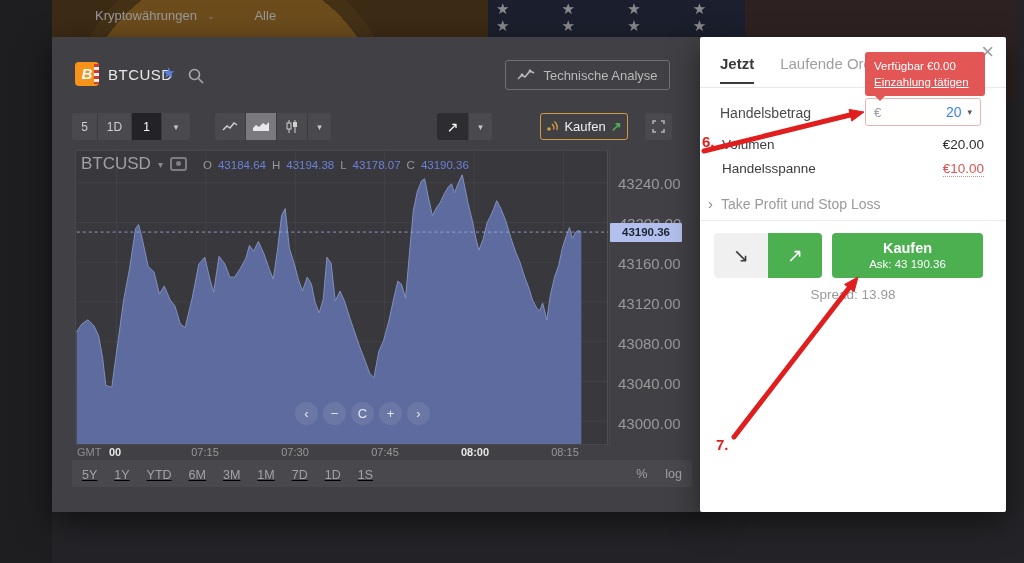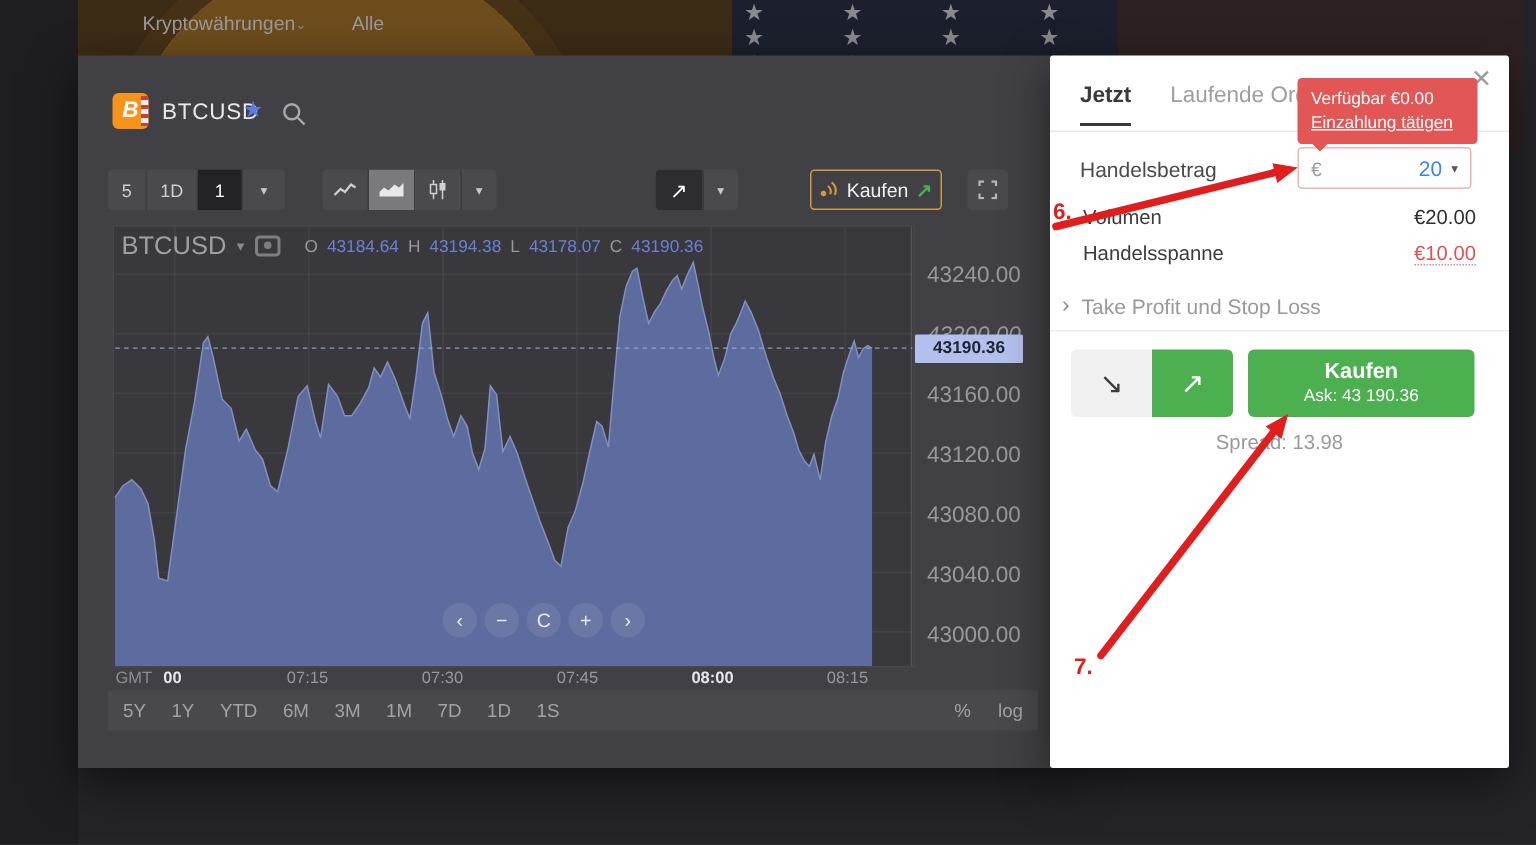"Kryptowährungen" .top-nav { gap: 0 -> 10px }
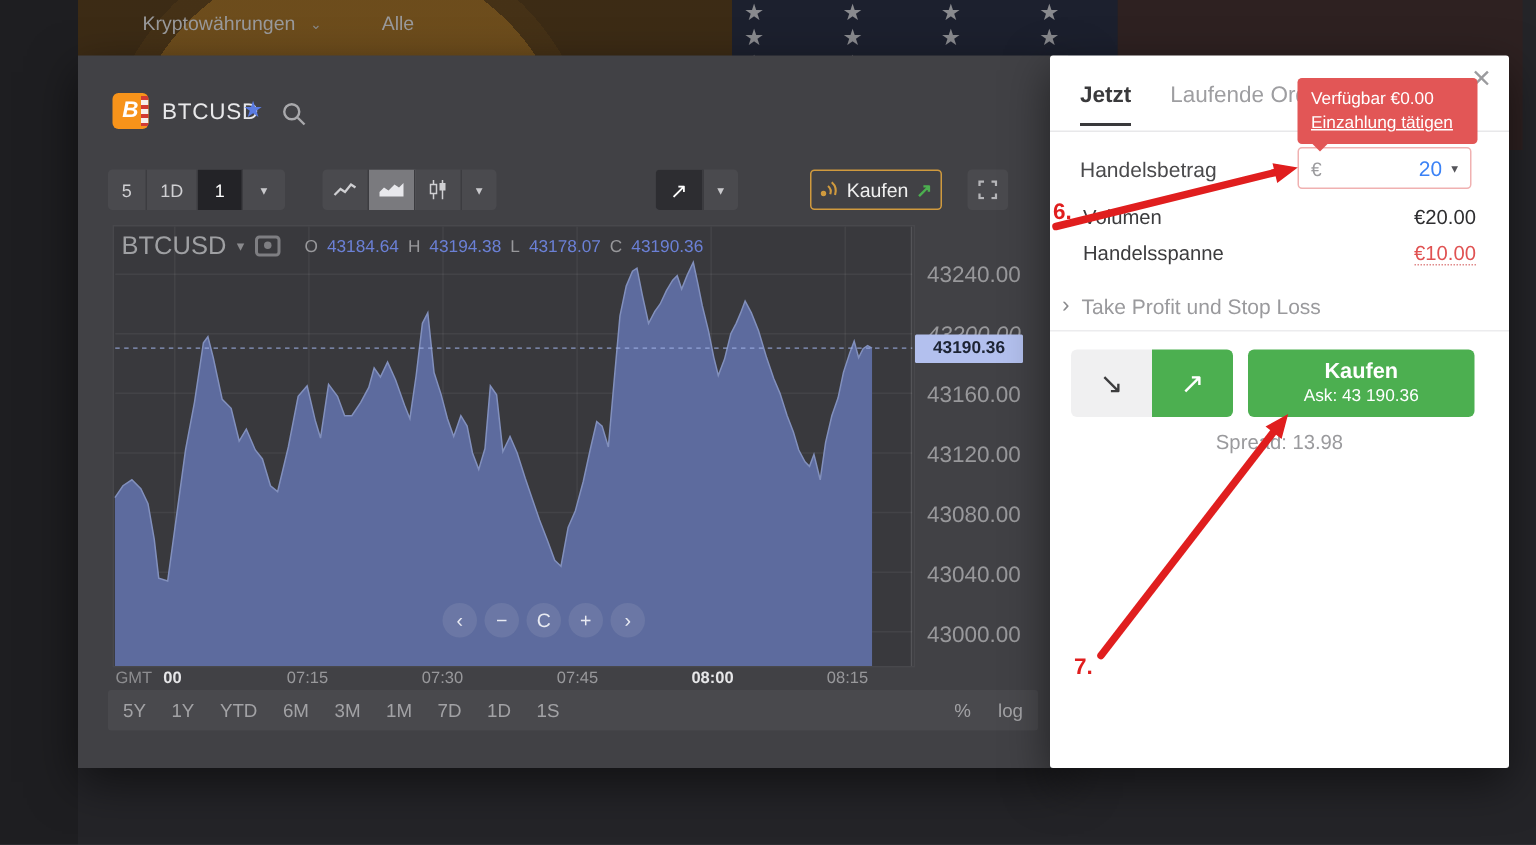"Technische Analyse" div.ta-btn { html: none -> <div> <svg> <polyline></polyline> <circle></circle> <circle></circle> </svg> <span>Technische Analyse</span> </div> }
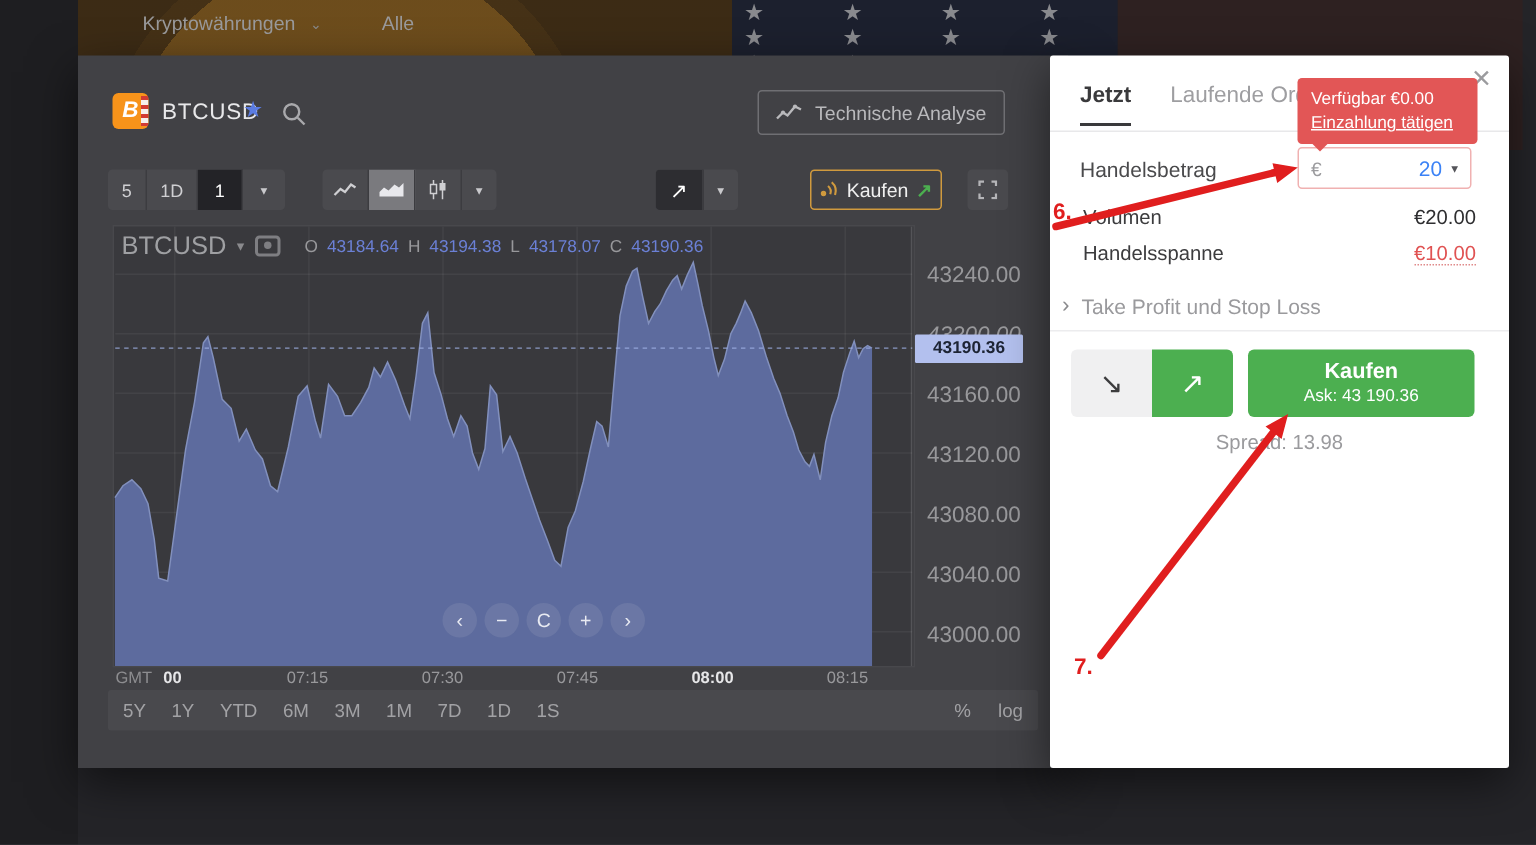"5Y 1Y YTD 6M 3M" .range-bar { text-decoration: none -> underline }
